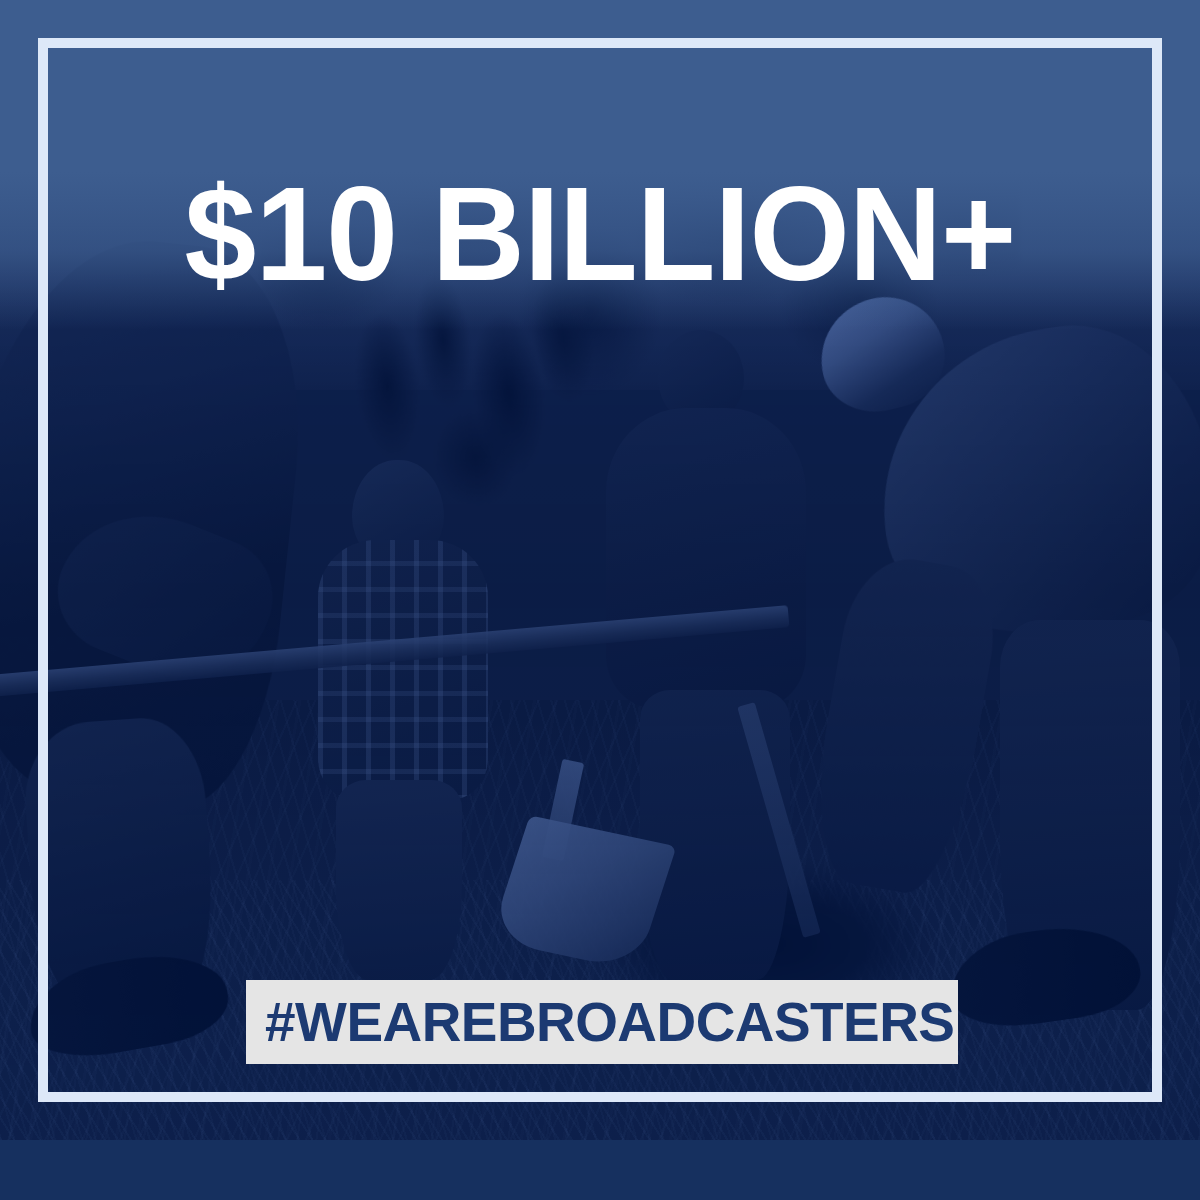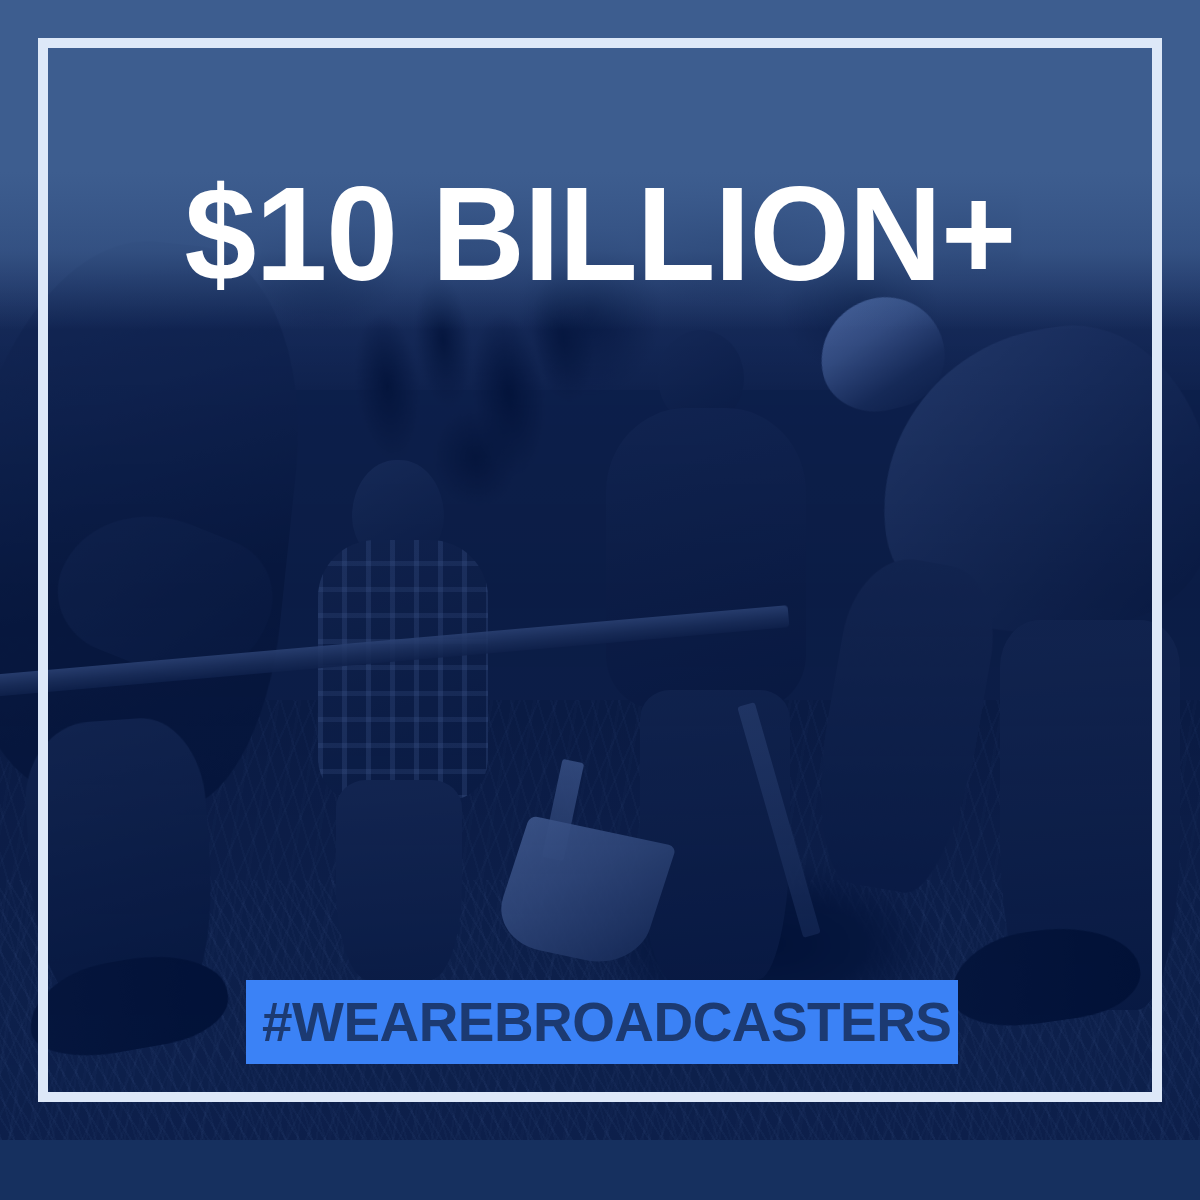"#WEAREBROADCASTERS" .hashtag-bar { background: #3b82f6 -> #e5e5e5; justify-content: flex-end -> flex-start; padding-left: none -> 12px }
